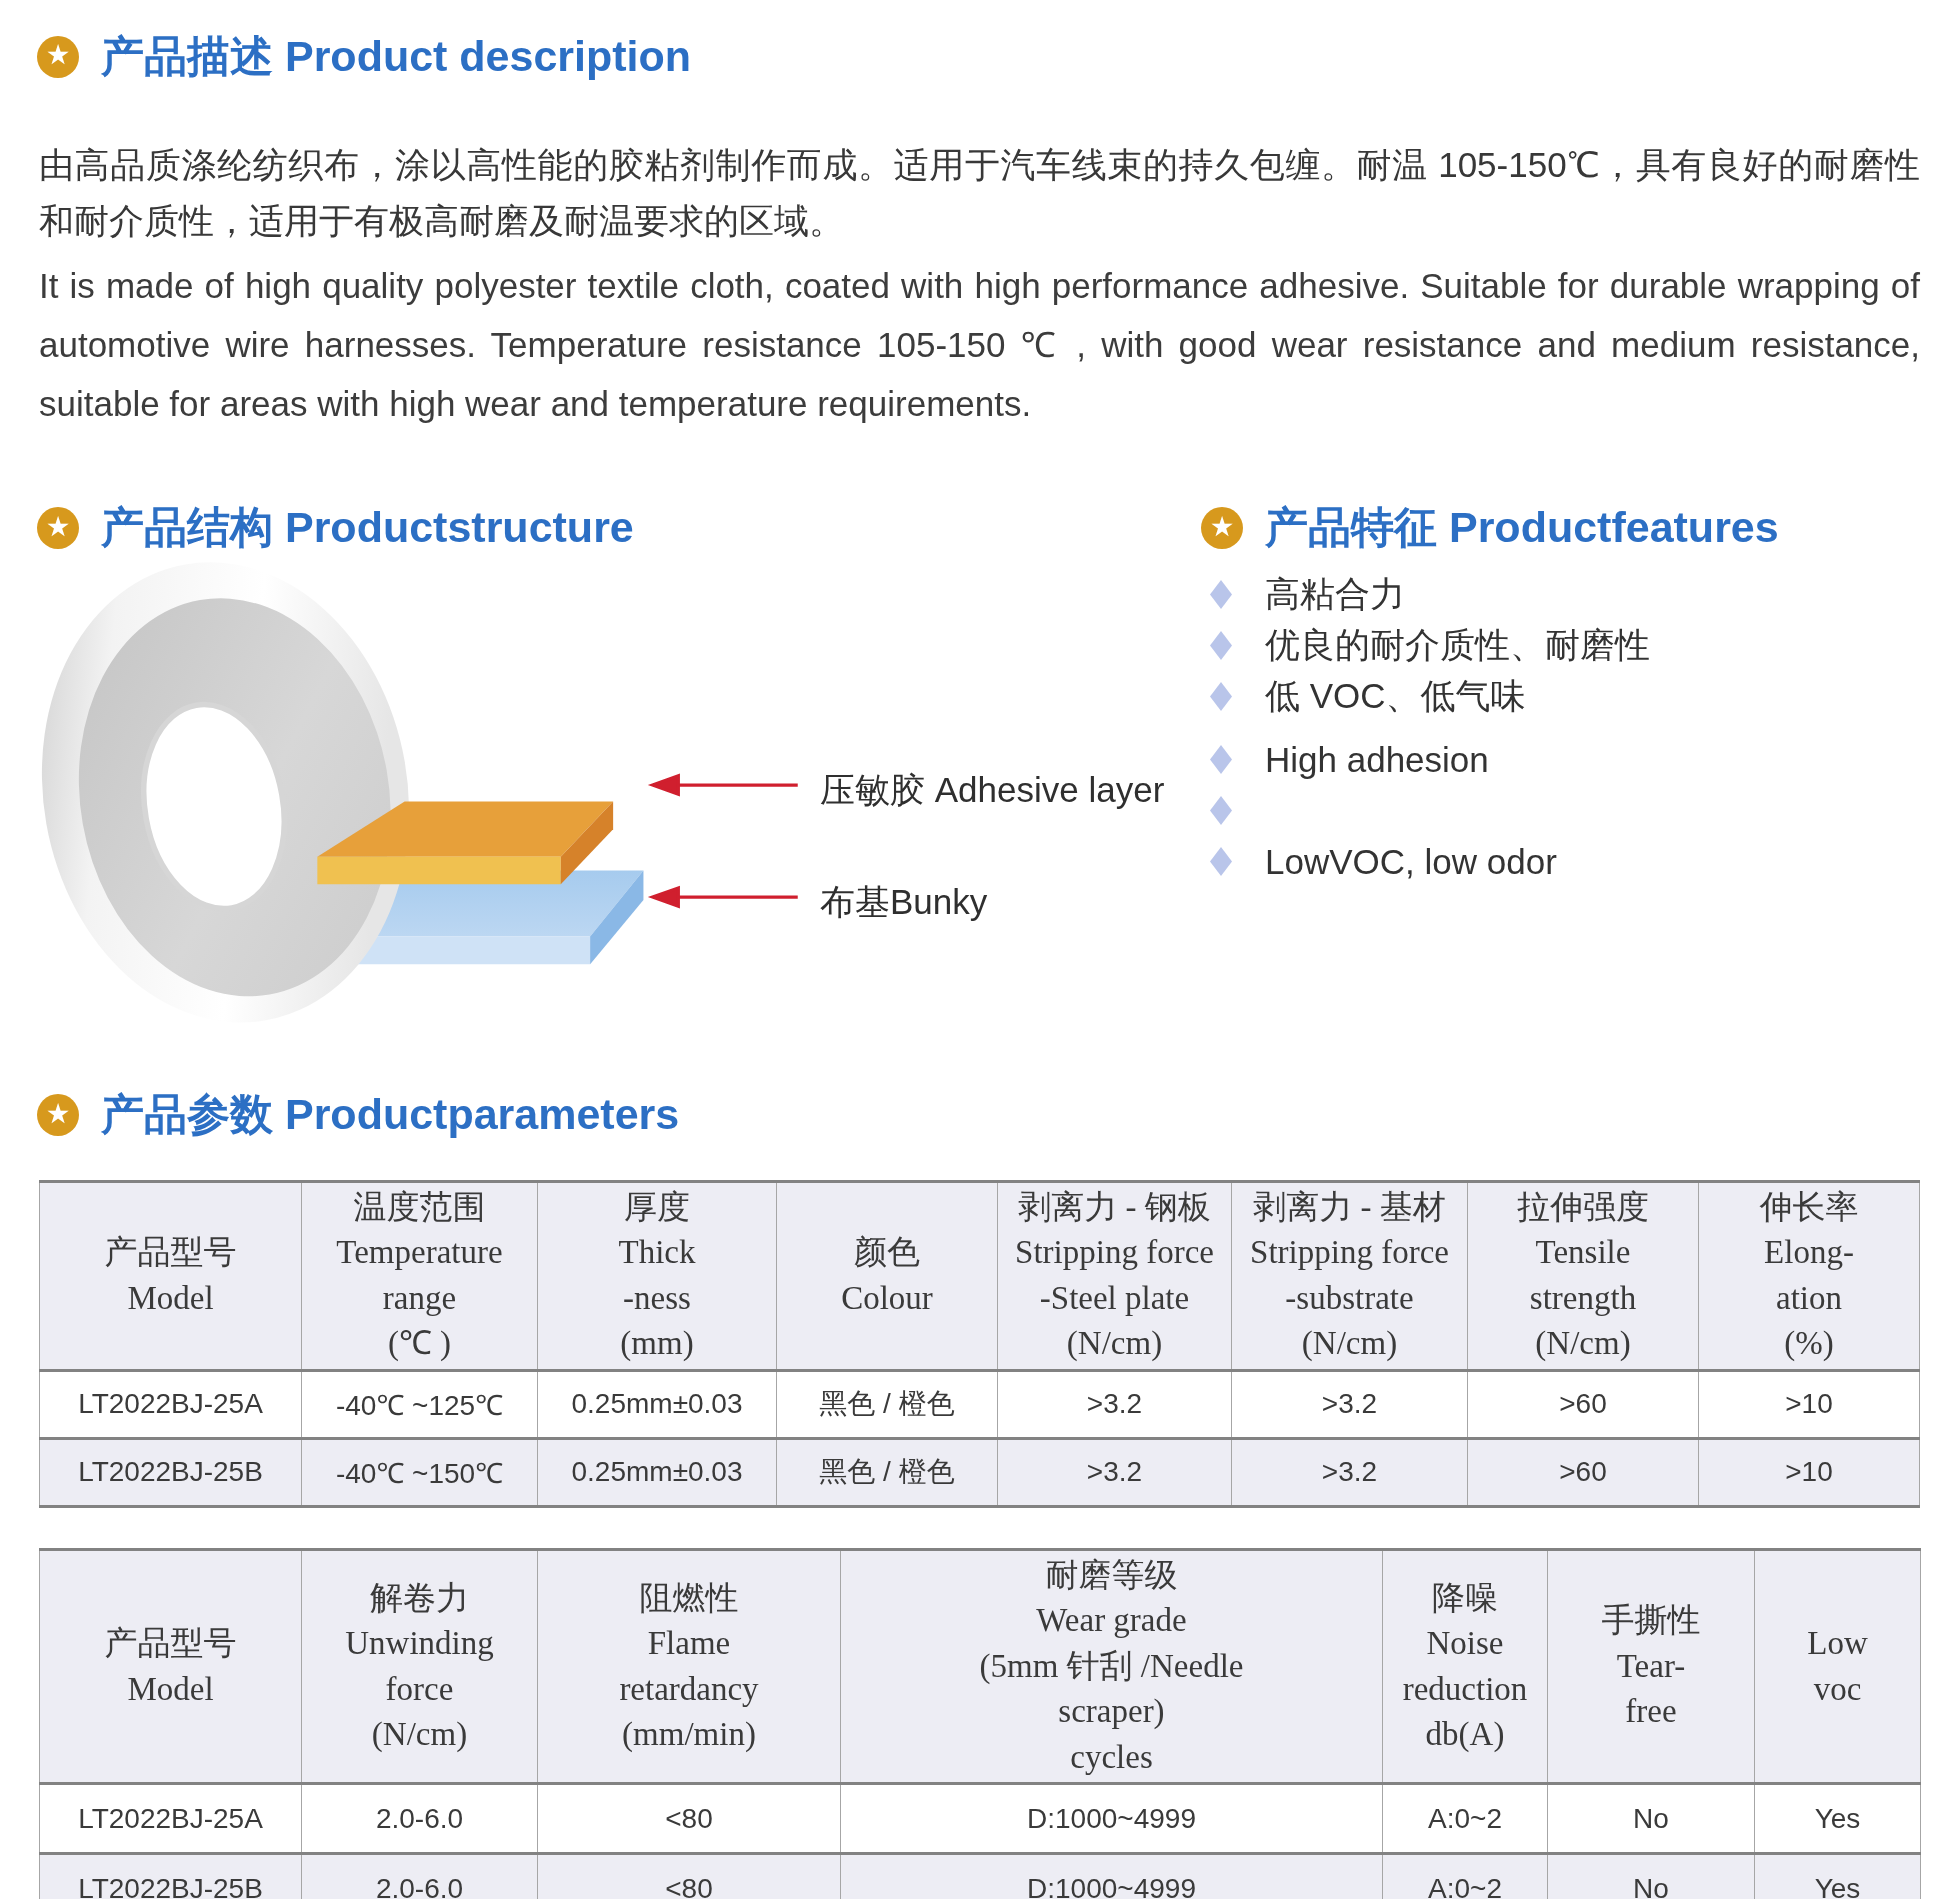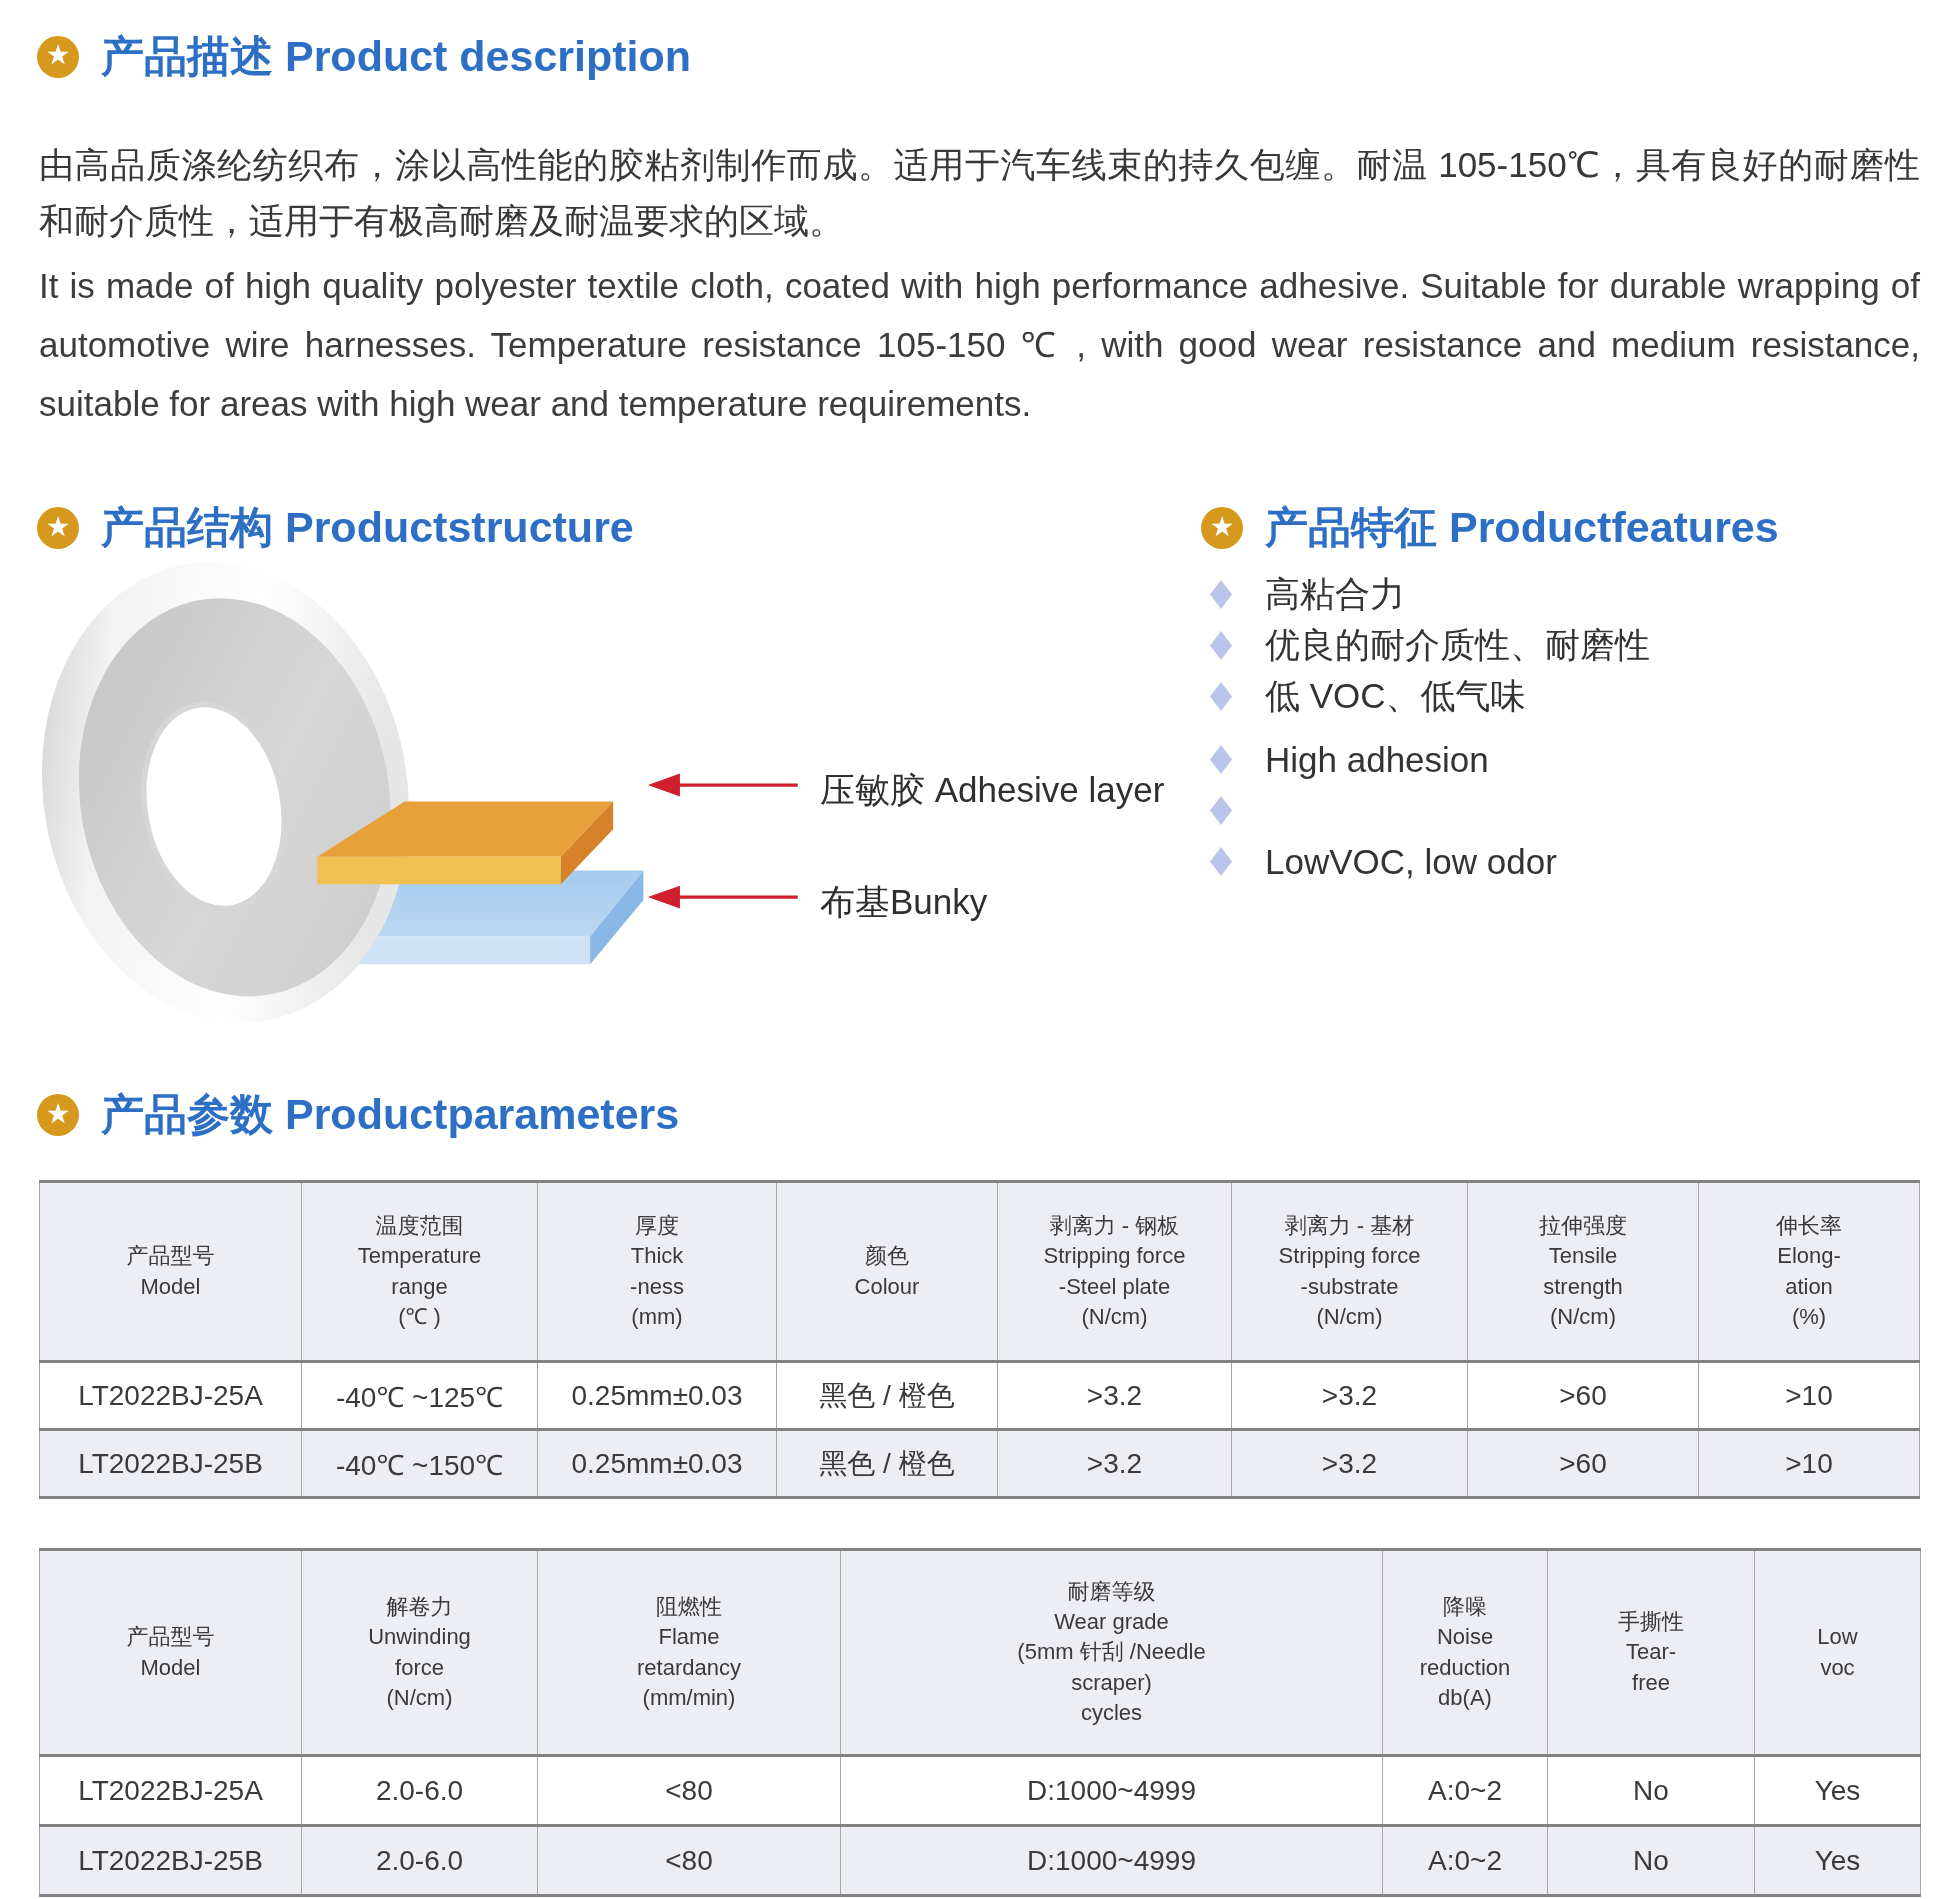"温度范围" .ptable th { font-family: none -> Liberation Serif, serif; font-size: 22px -> 33px }
